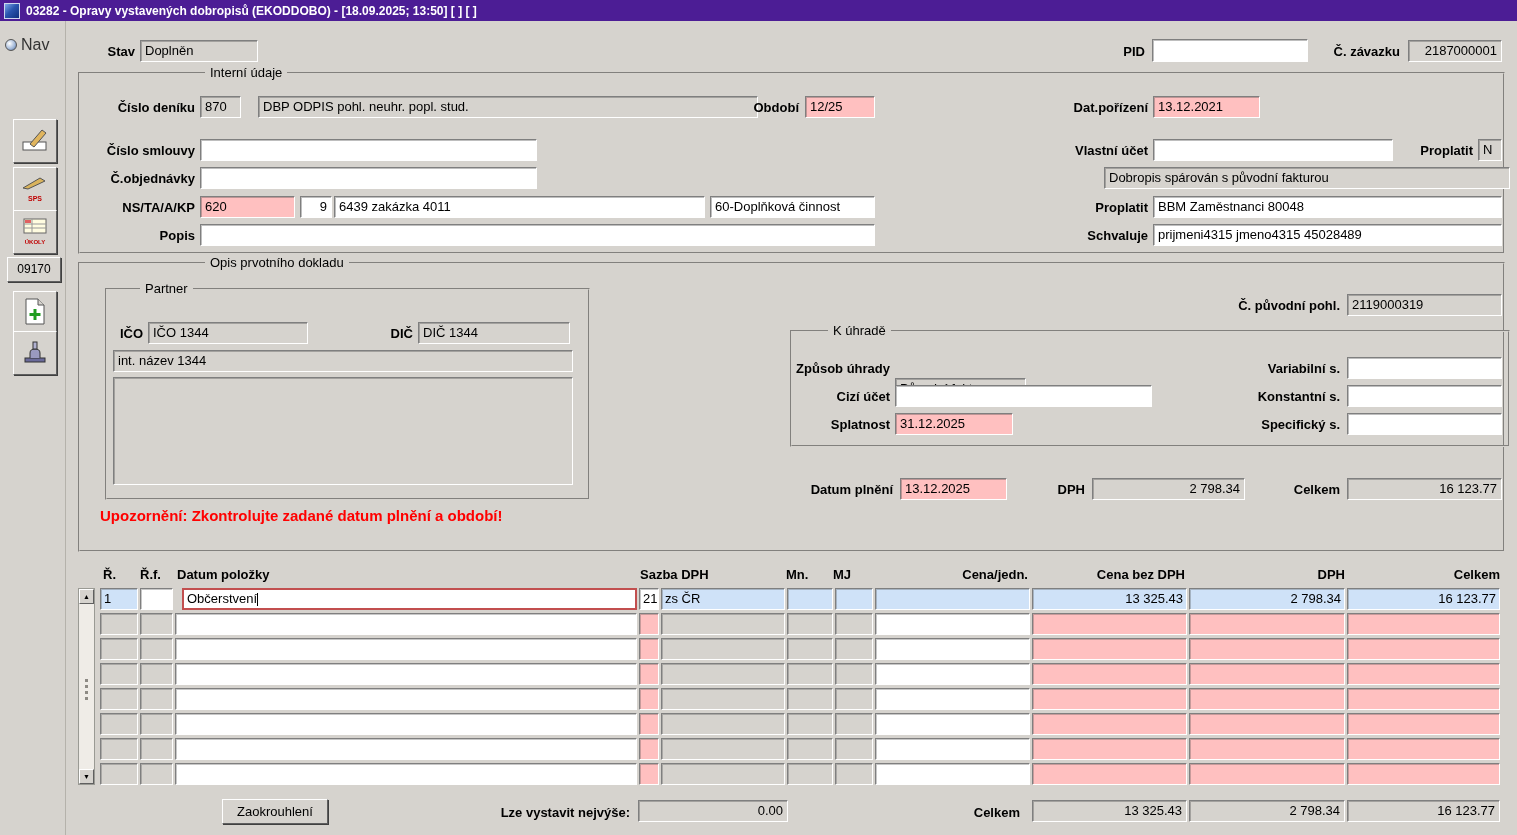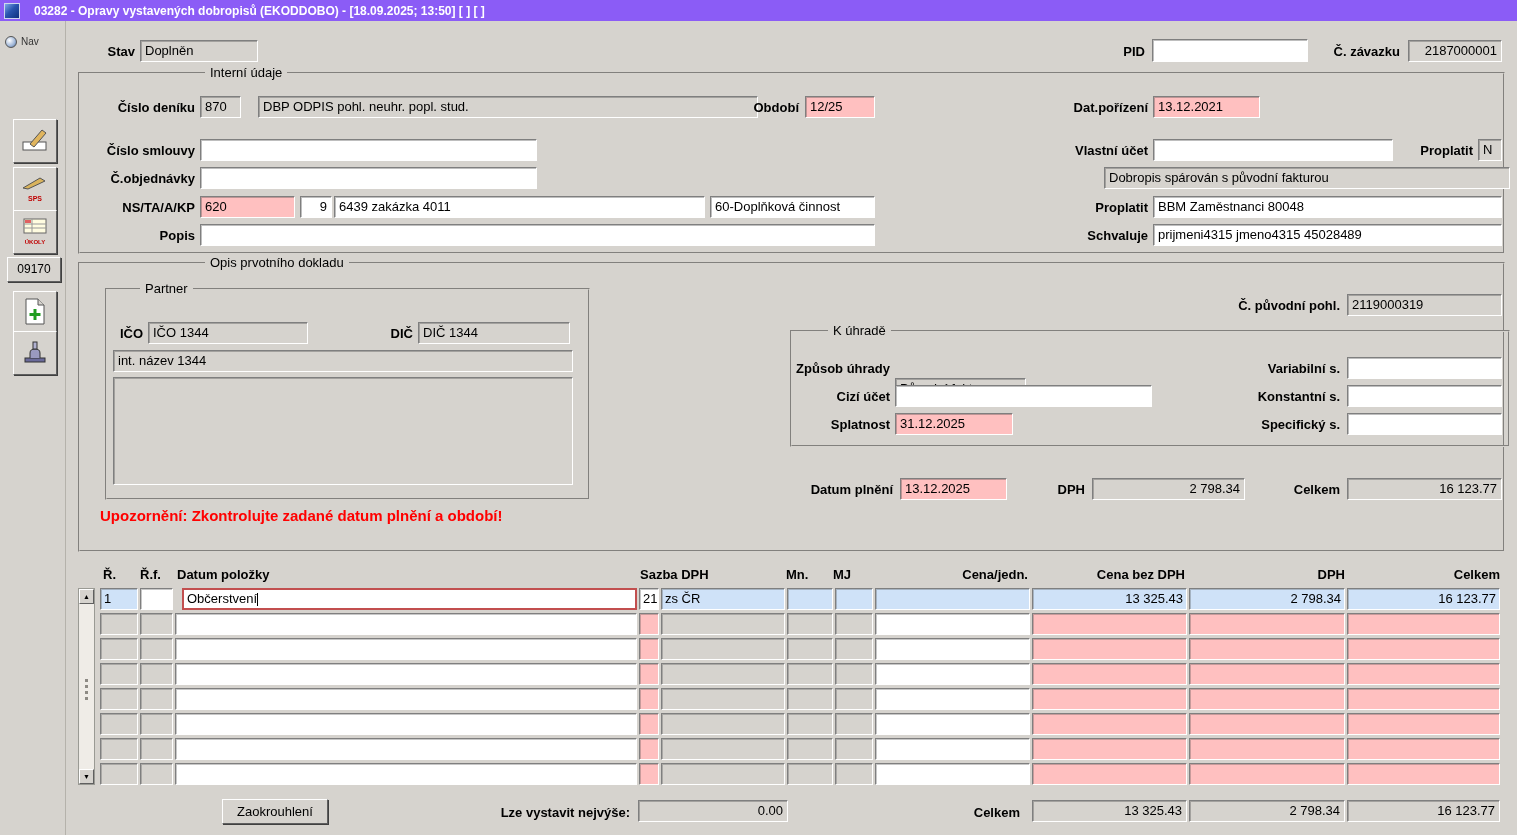"03282 - Opravy vystavených dobropisů" .titlebar { background: #8b5cf6 -> #4c1d95; gap: 14px -> 6px }
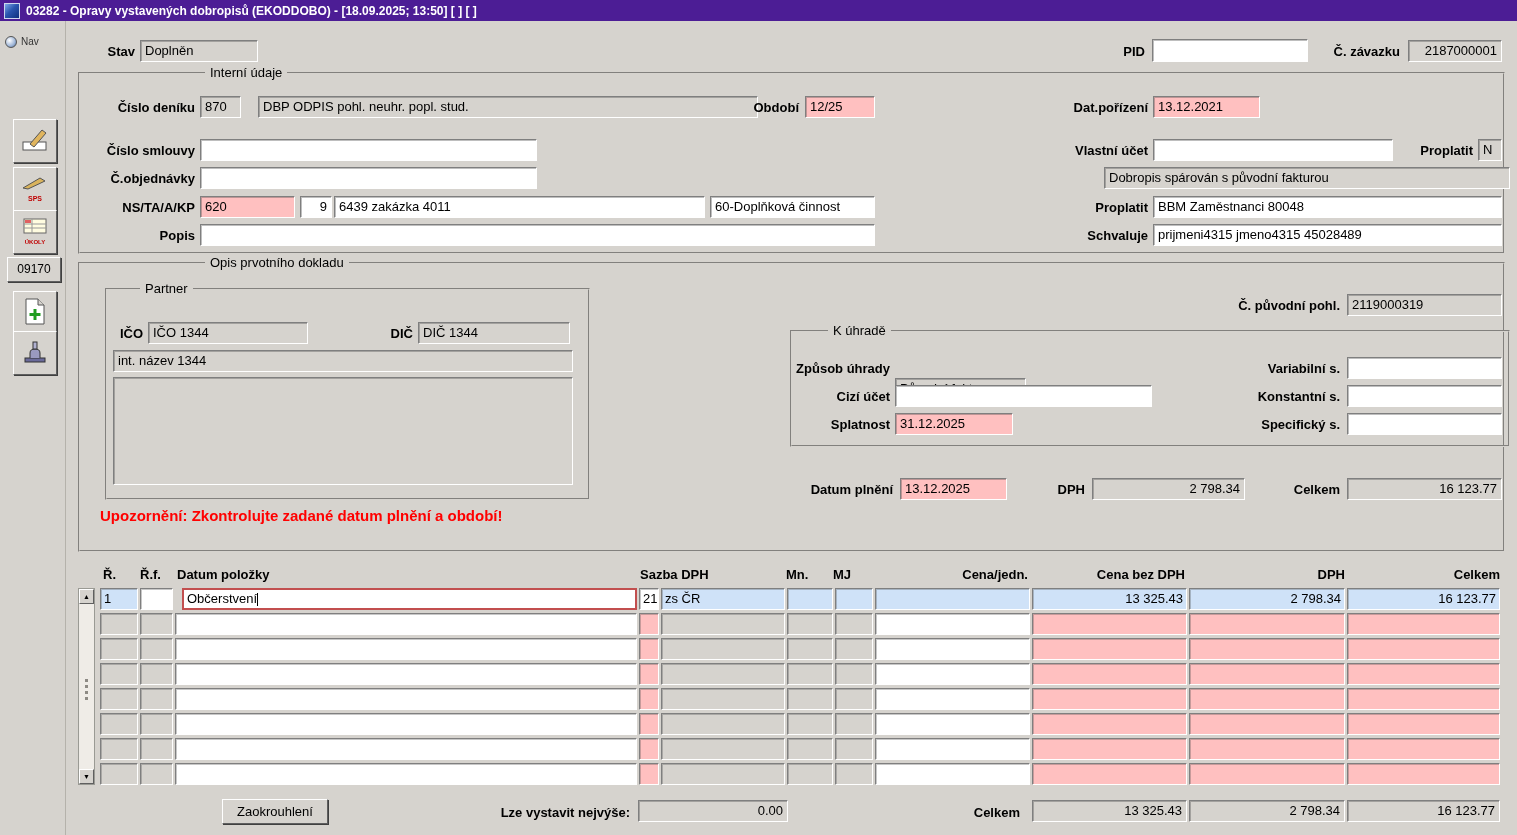"Nav" .navrow { align-items: none -> center; font-size: 10px -> 16px }
